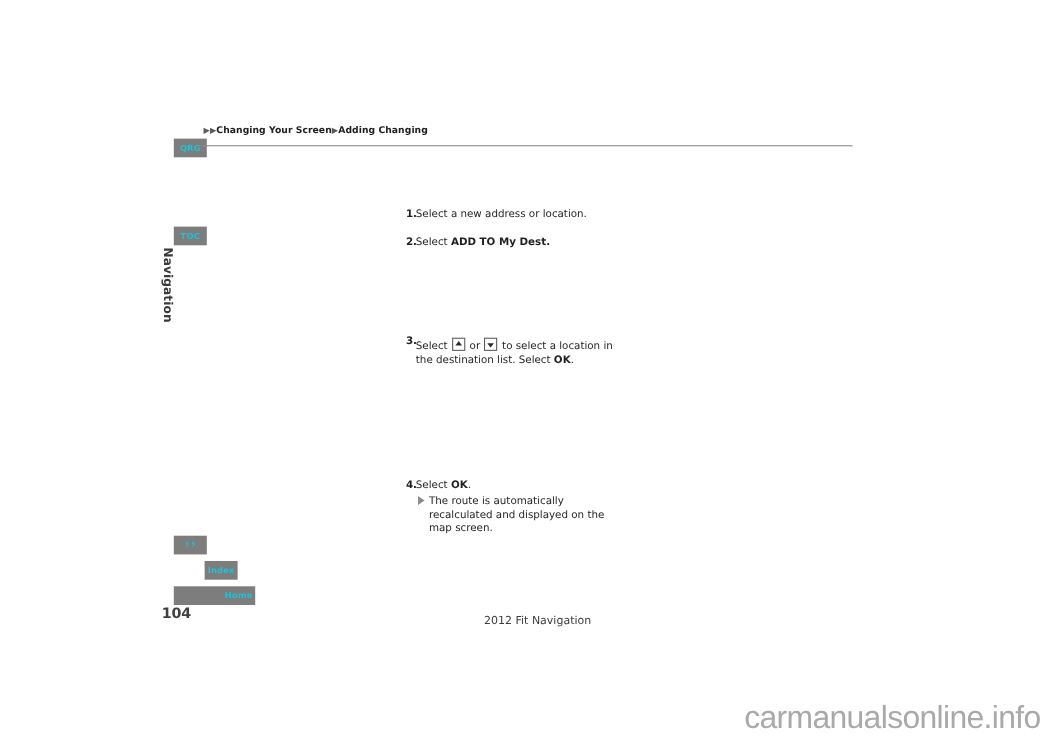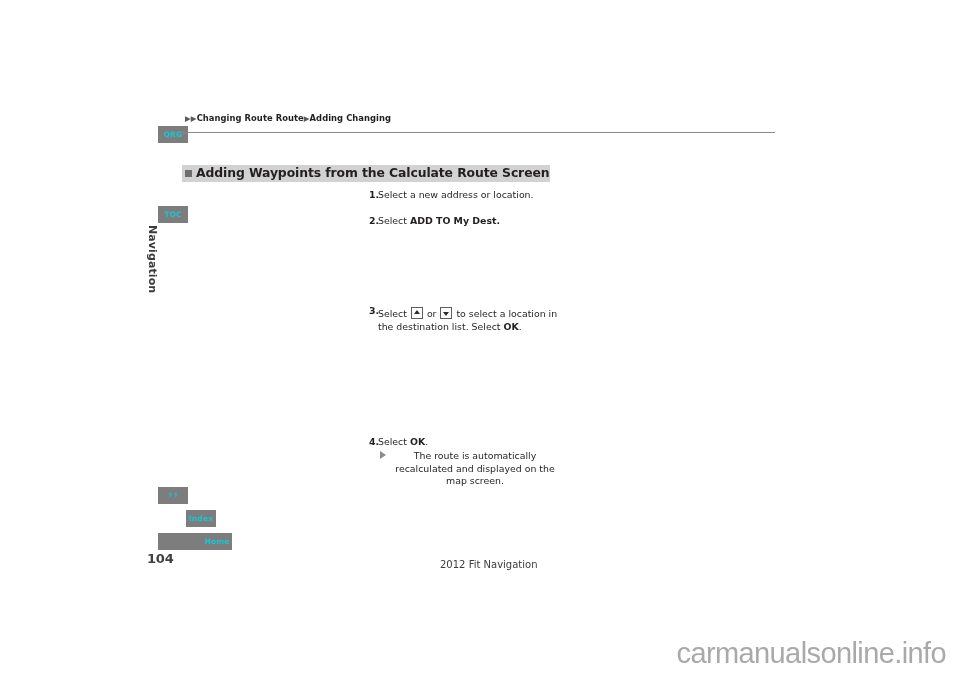"Changing Route Route" span { text: Route Route -> Your Screen }
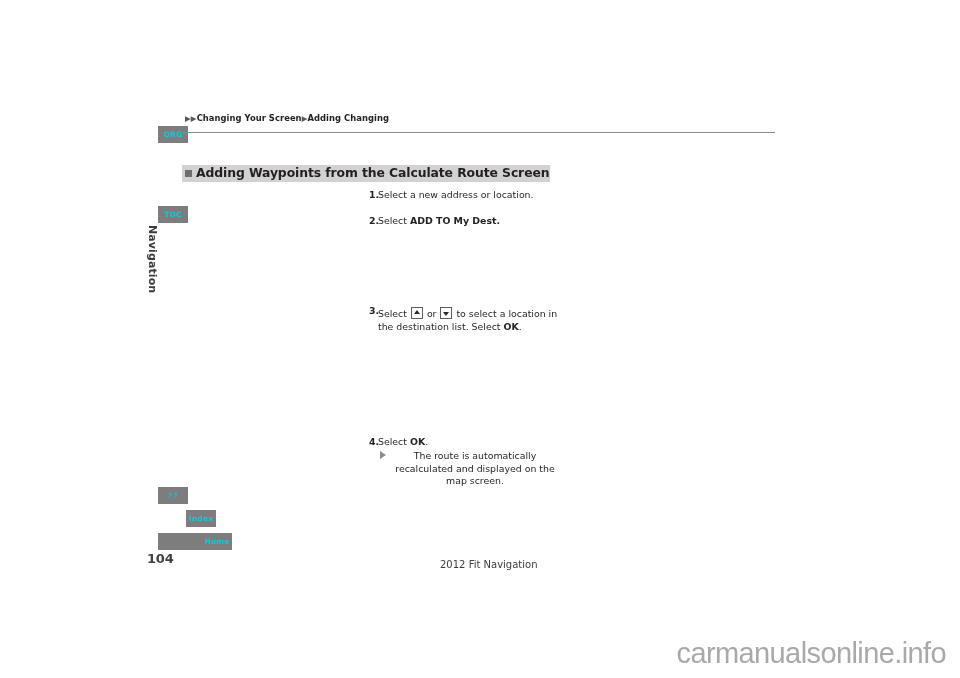"Adding Waypoints from the Calculate" div.section-band { html: <div> <span></span> <span>Adding Waypoints from the Calculate Route Screen</span> </div> -> none }
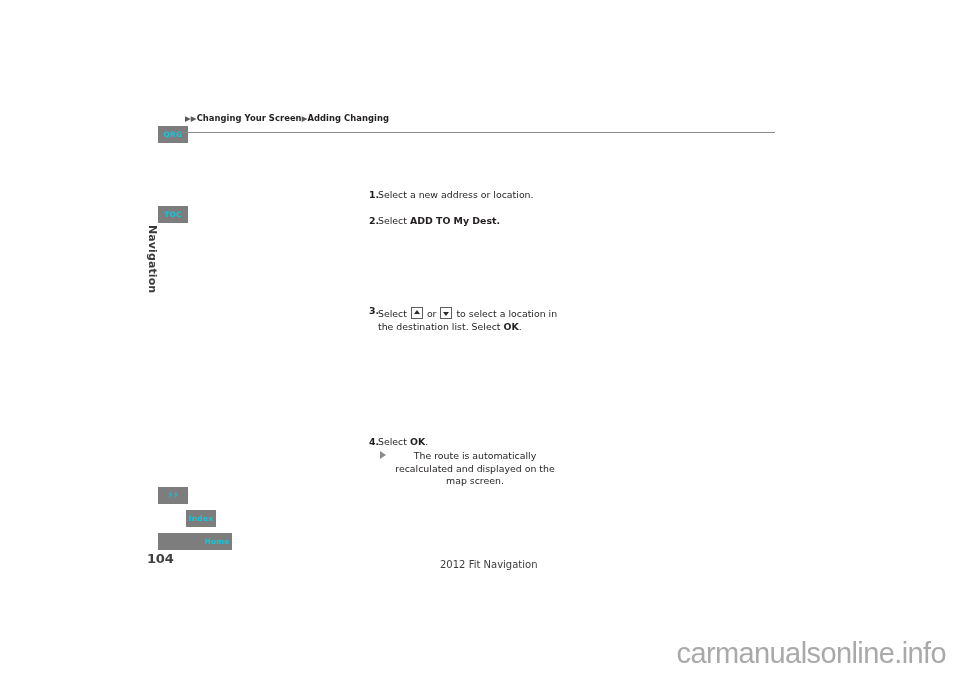"The route is automatically recalculated" .subnote { text-align: center -> none }
